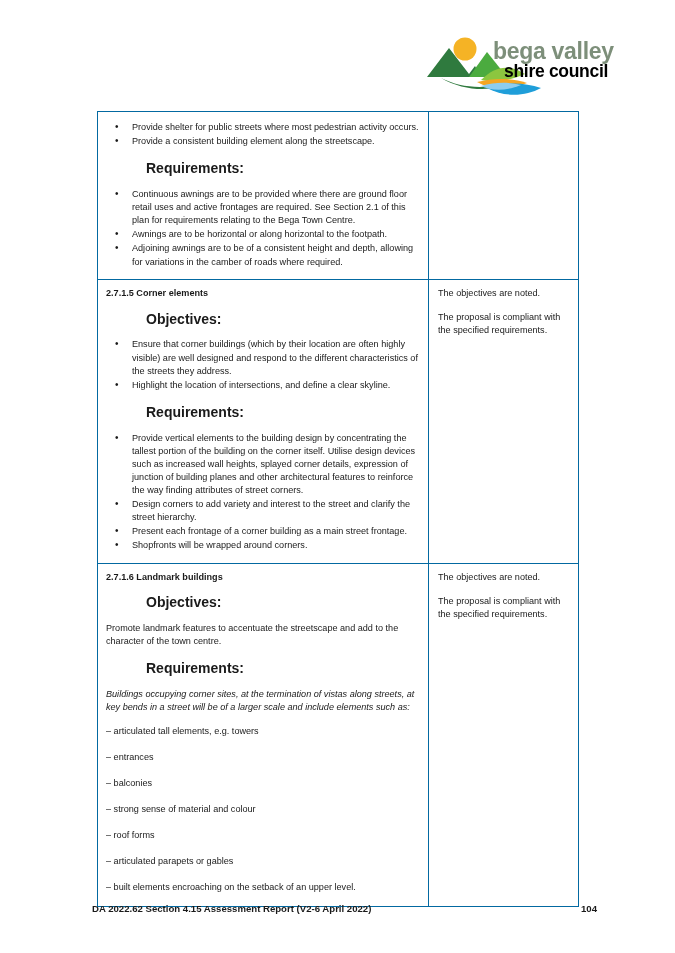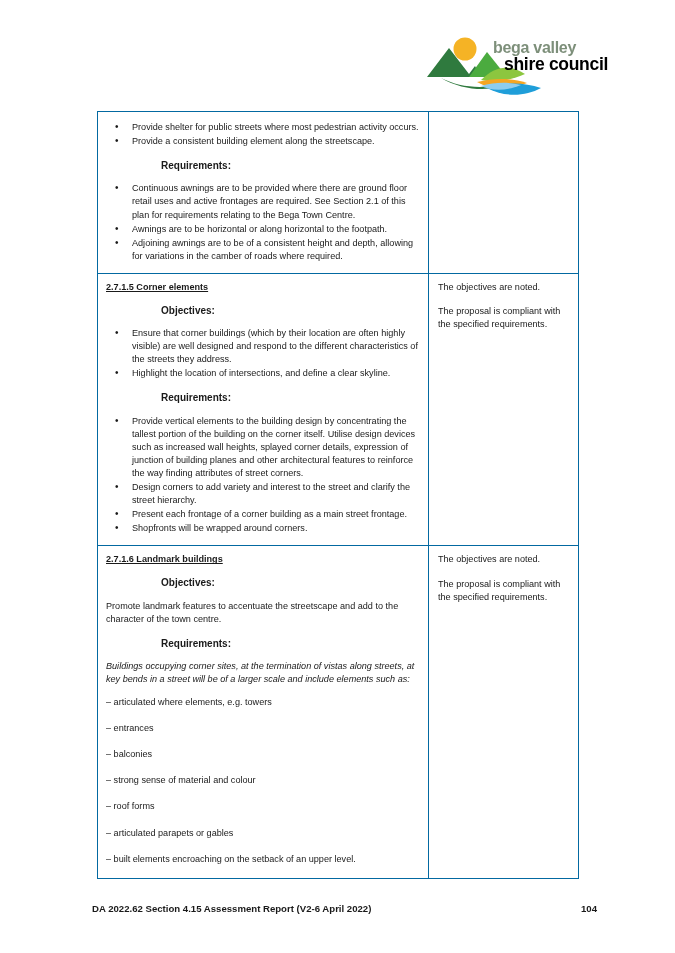"bega valley" .logo-line1 { font-size: 16px -> 23px }
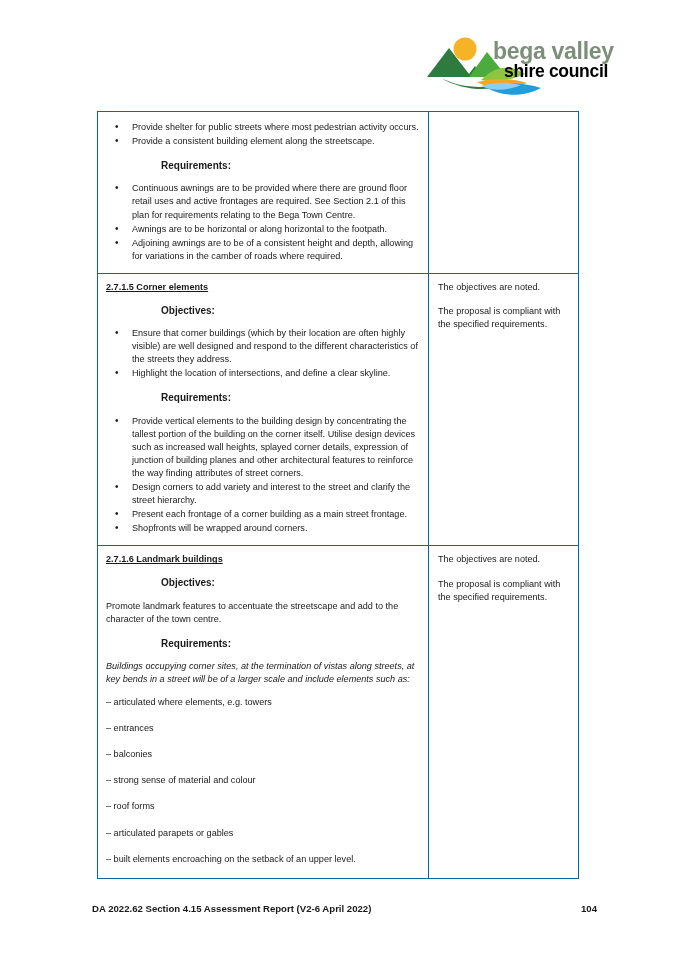"Requirements:" .sub-head { font-size: 10px -> 14px; margin: 11px 0 9px 15px -> 11px 0 9px 0 }
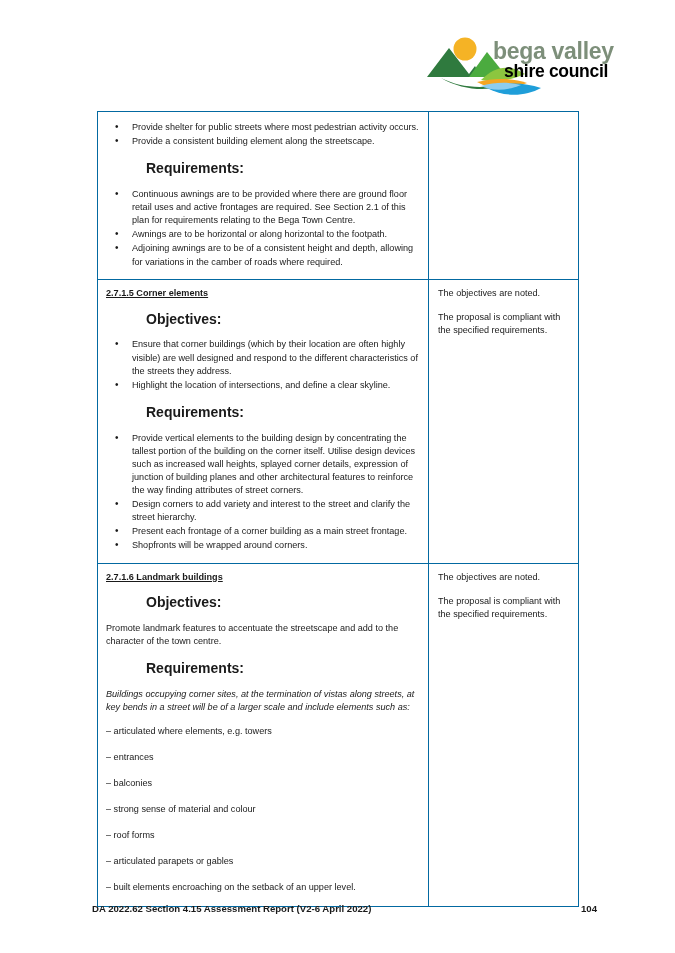"2.7.1.5 Corner elements" .sec-head { text-decoration: underline -> none }
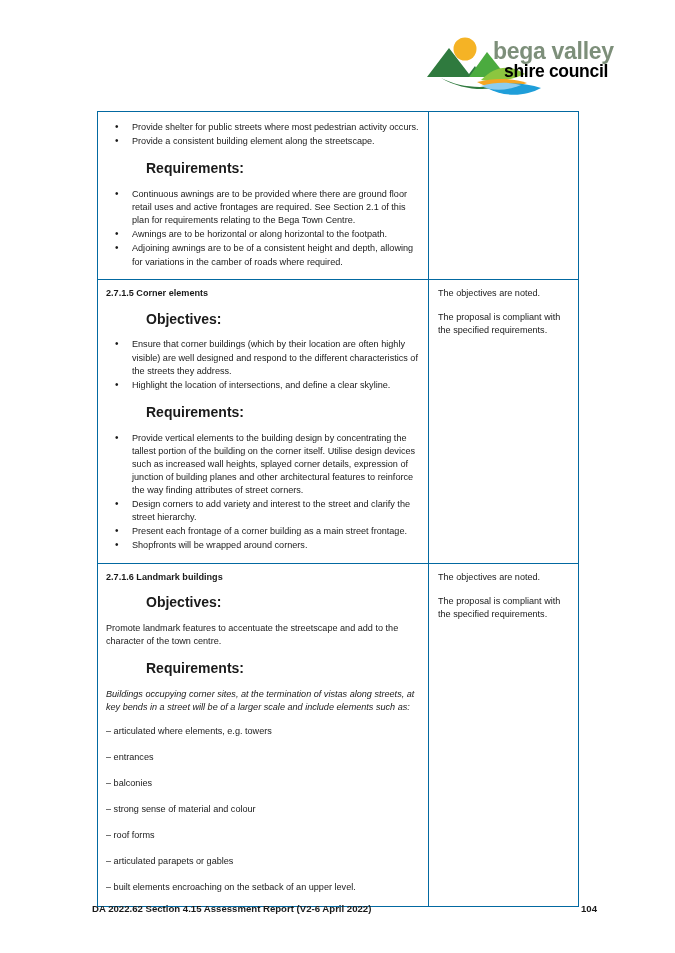"– articulated where elements, e.g." p.dash-item { text: where -> tall }
